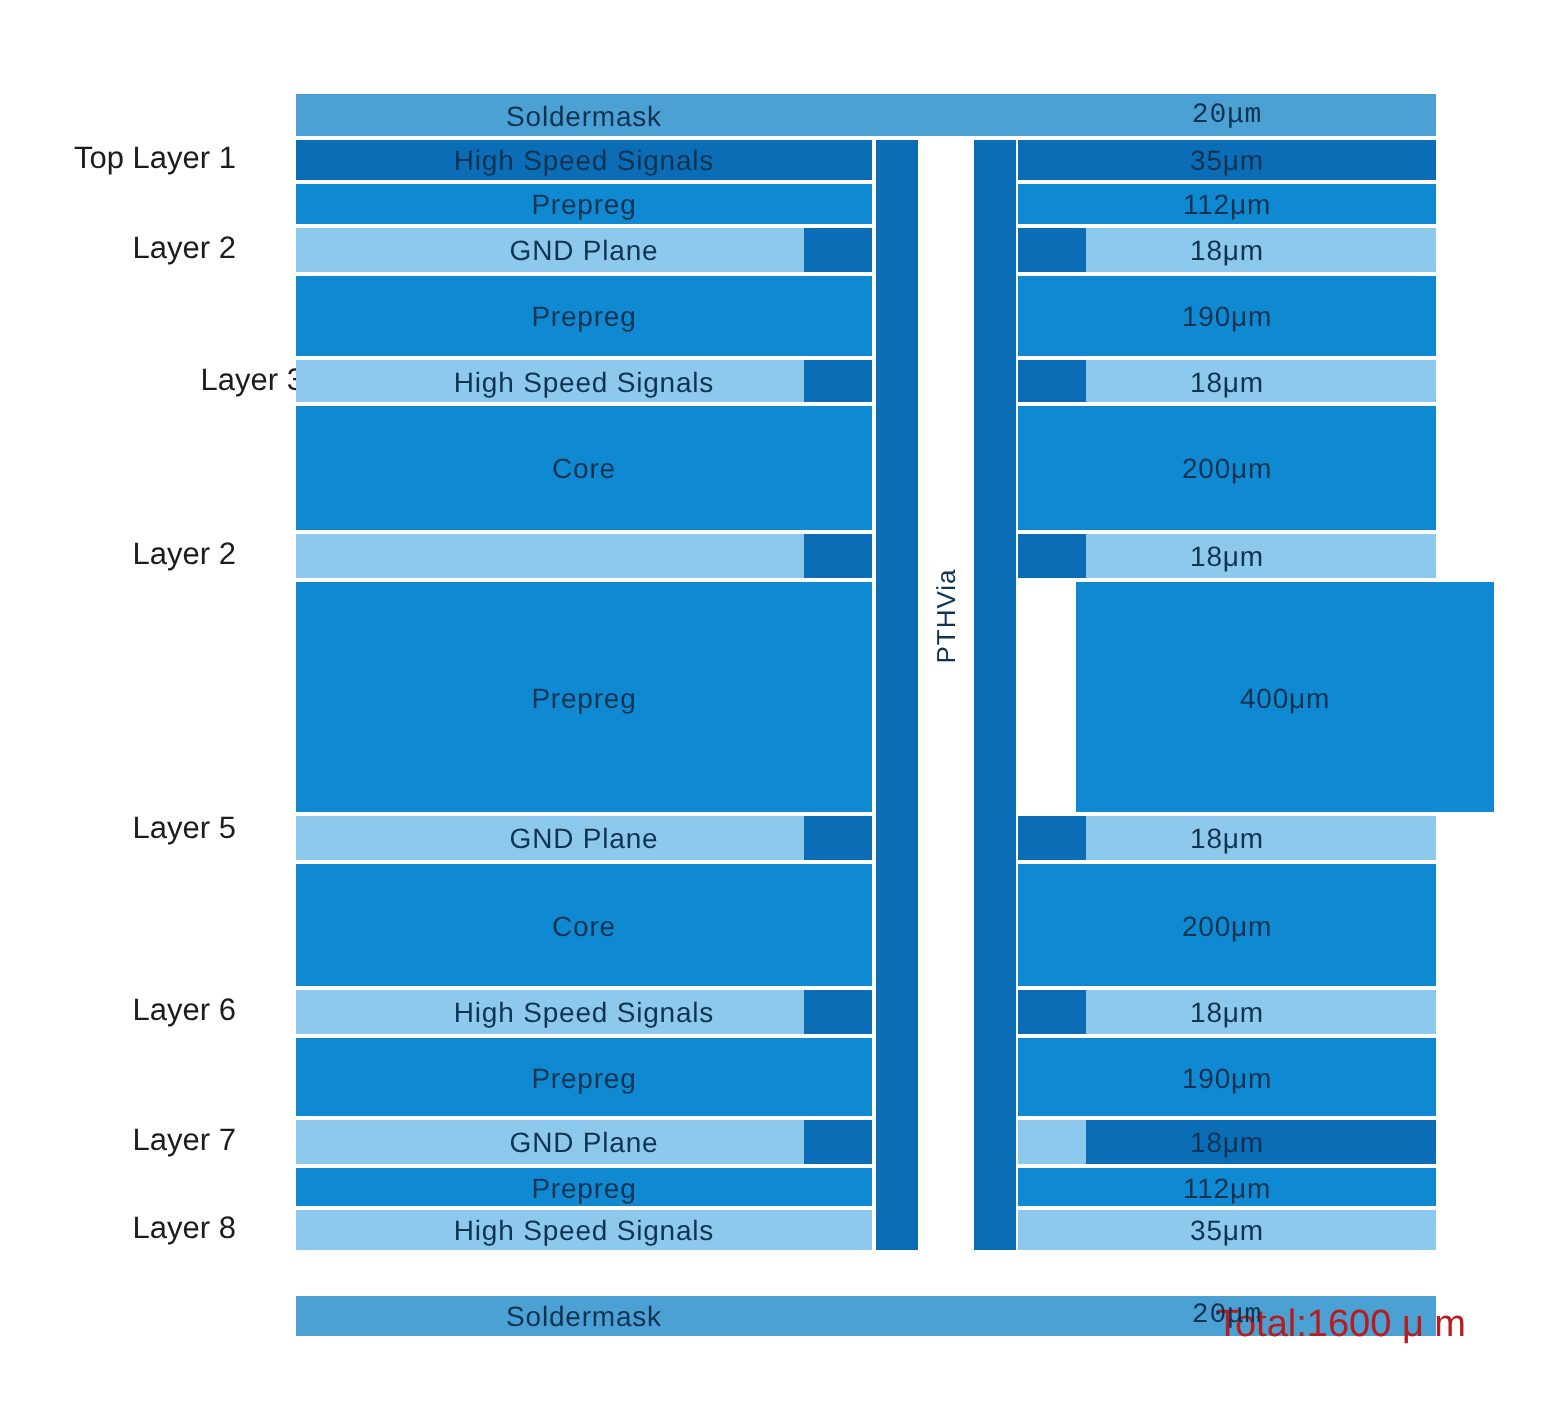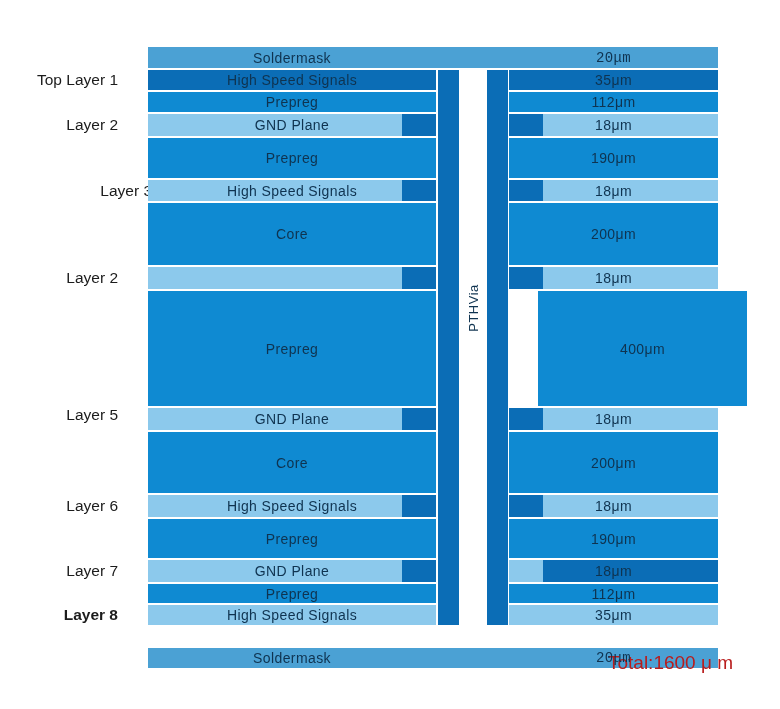"Layer 8" div.row-label { font-weight: bold -> none }
